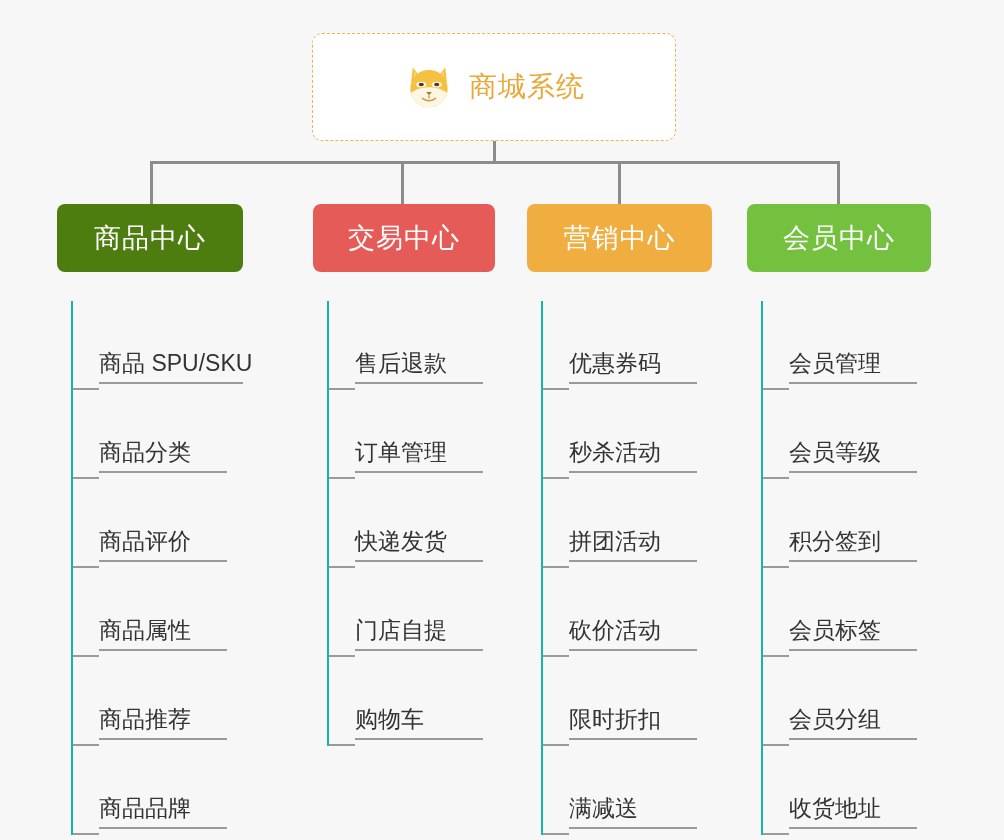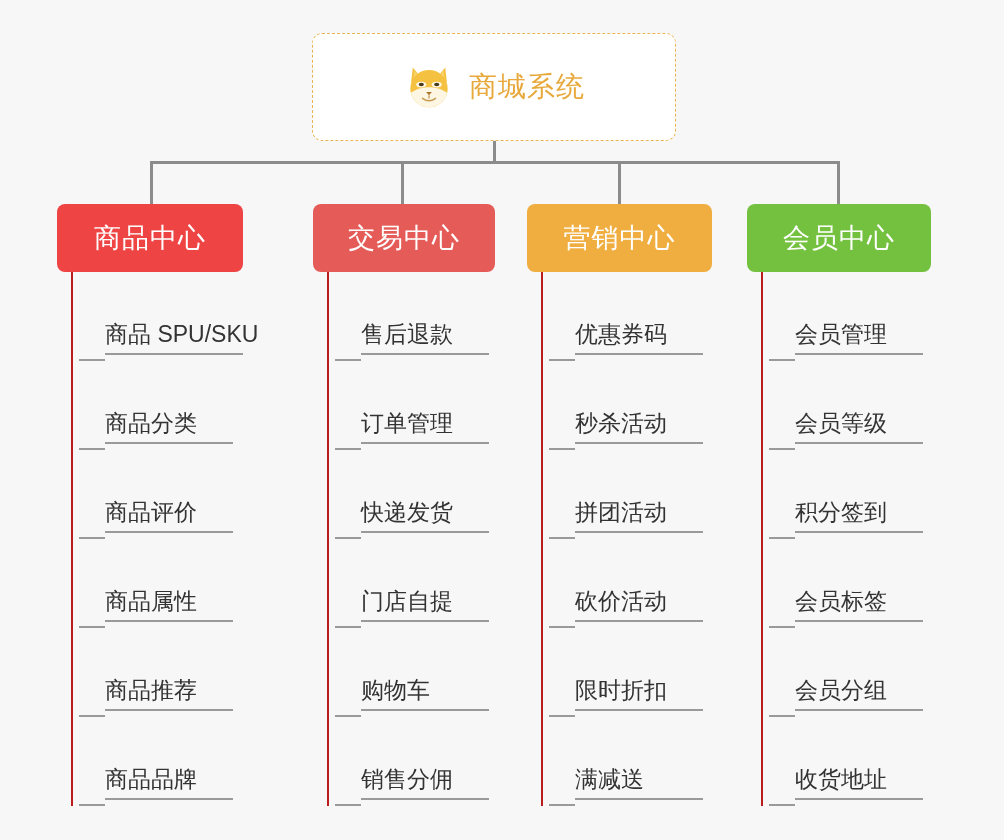"商品中心" .cat-header.blue { background: #ef4444 -> #4d7c0f }
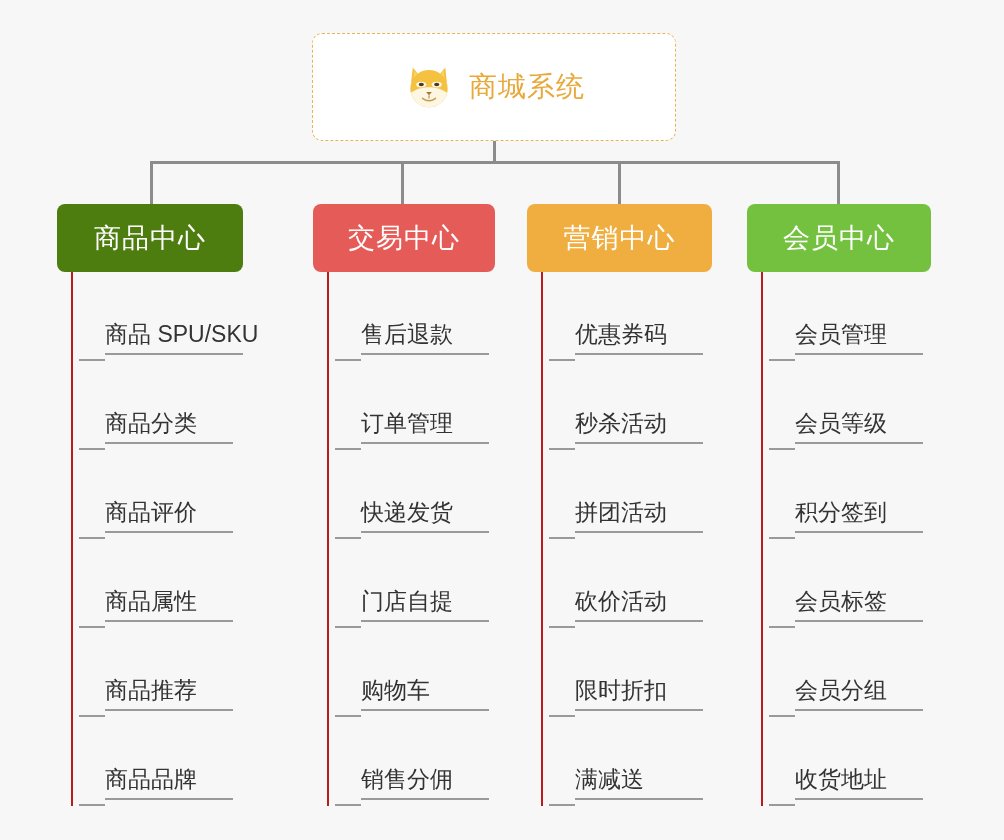"商品 SPU/SKU" .leaf-list { border-left: 2px solid #b91c1c -> 2px solid #14b8a6; margin-top: none -> 29px; padding-left: 6px -> 0 }
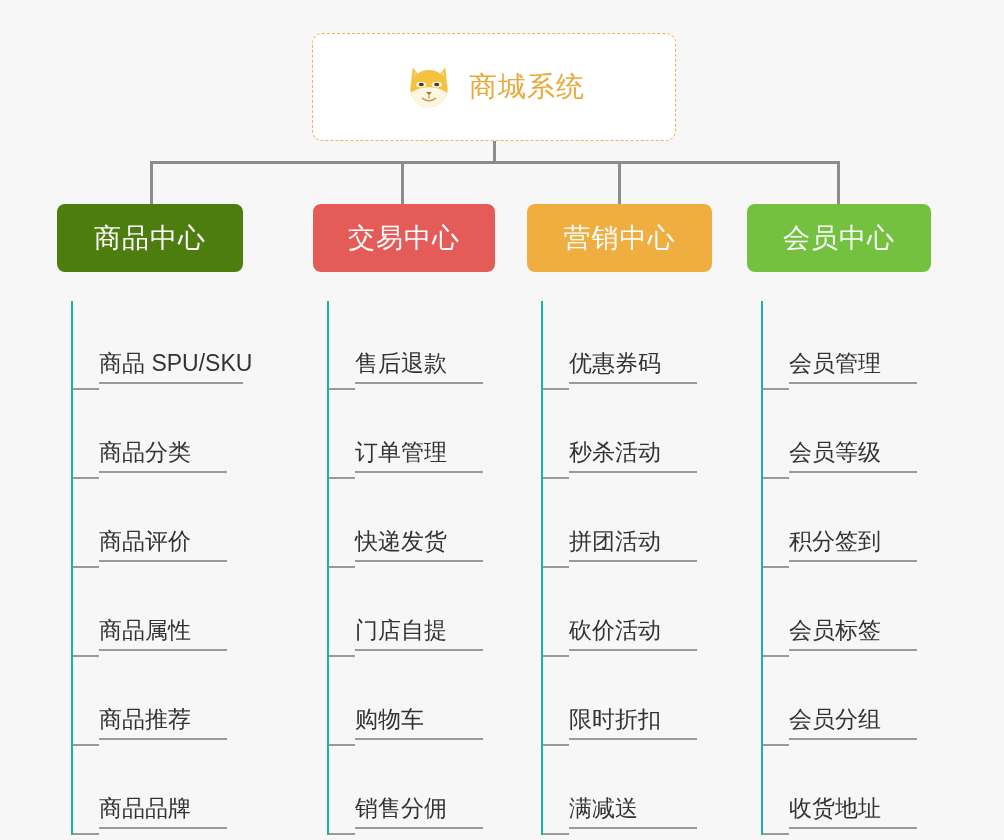"销售分佣" div.leaf-item { html: <div> <span>销售分佣</span> </div> -> none }
